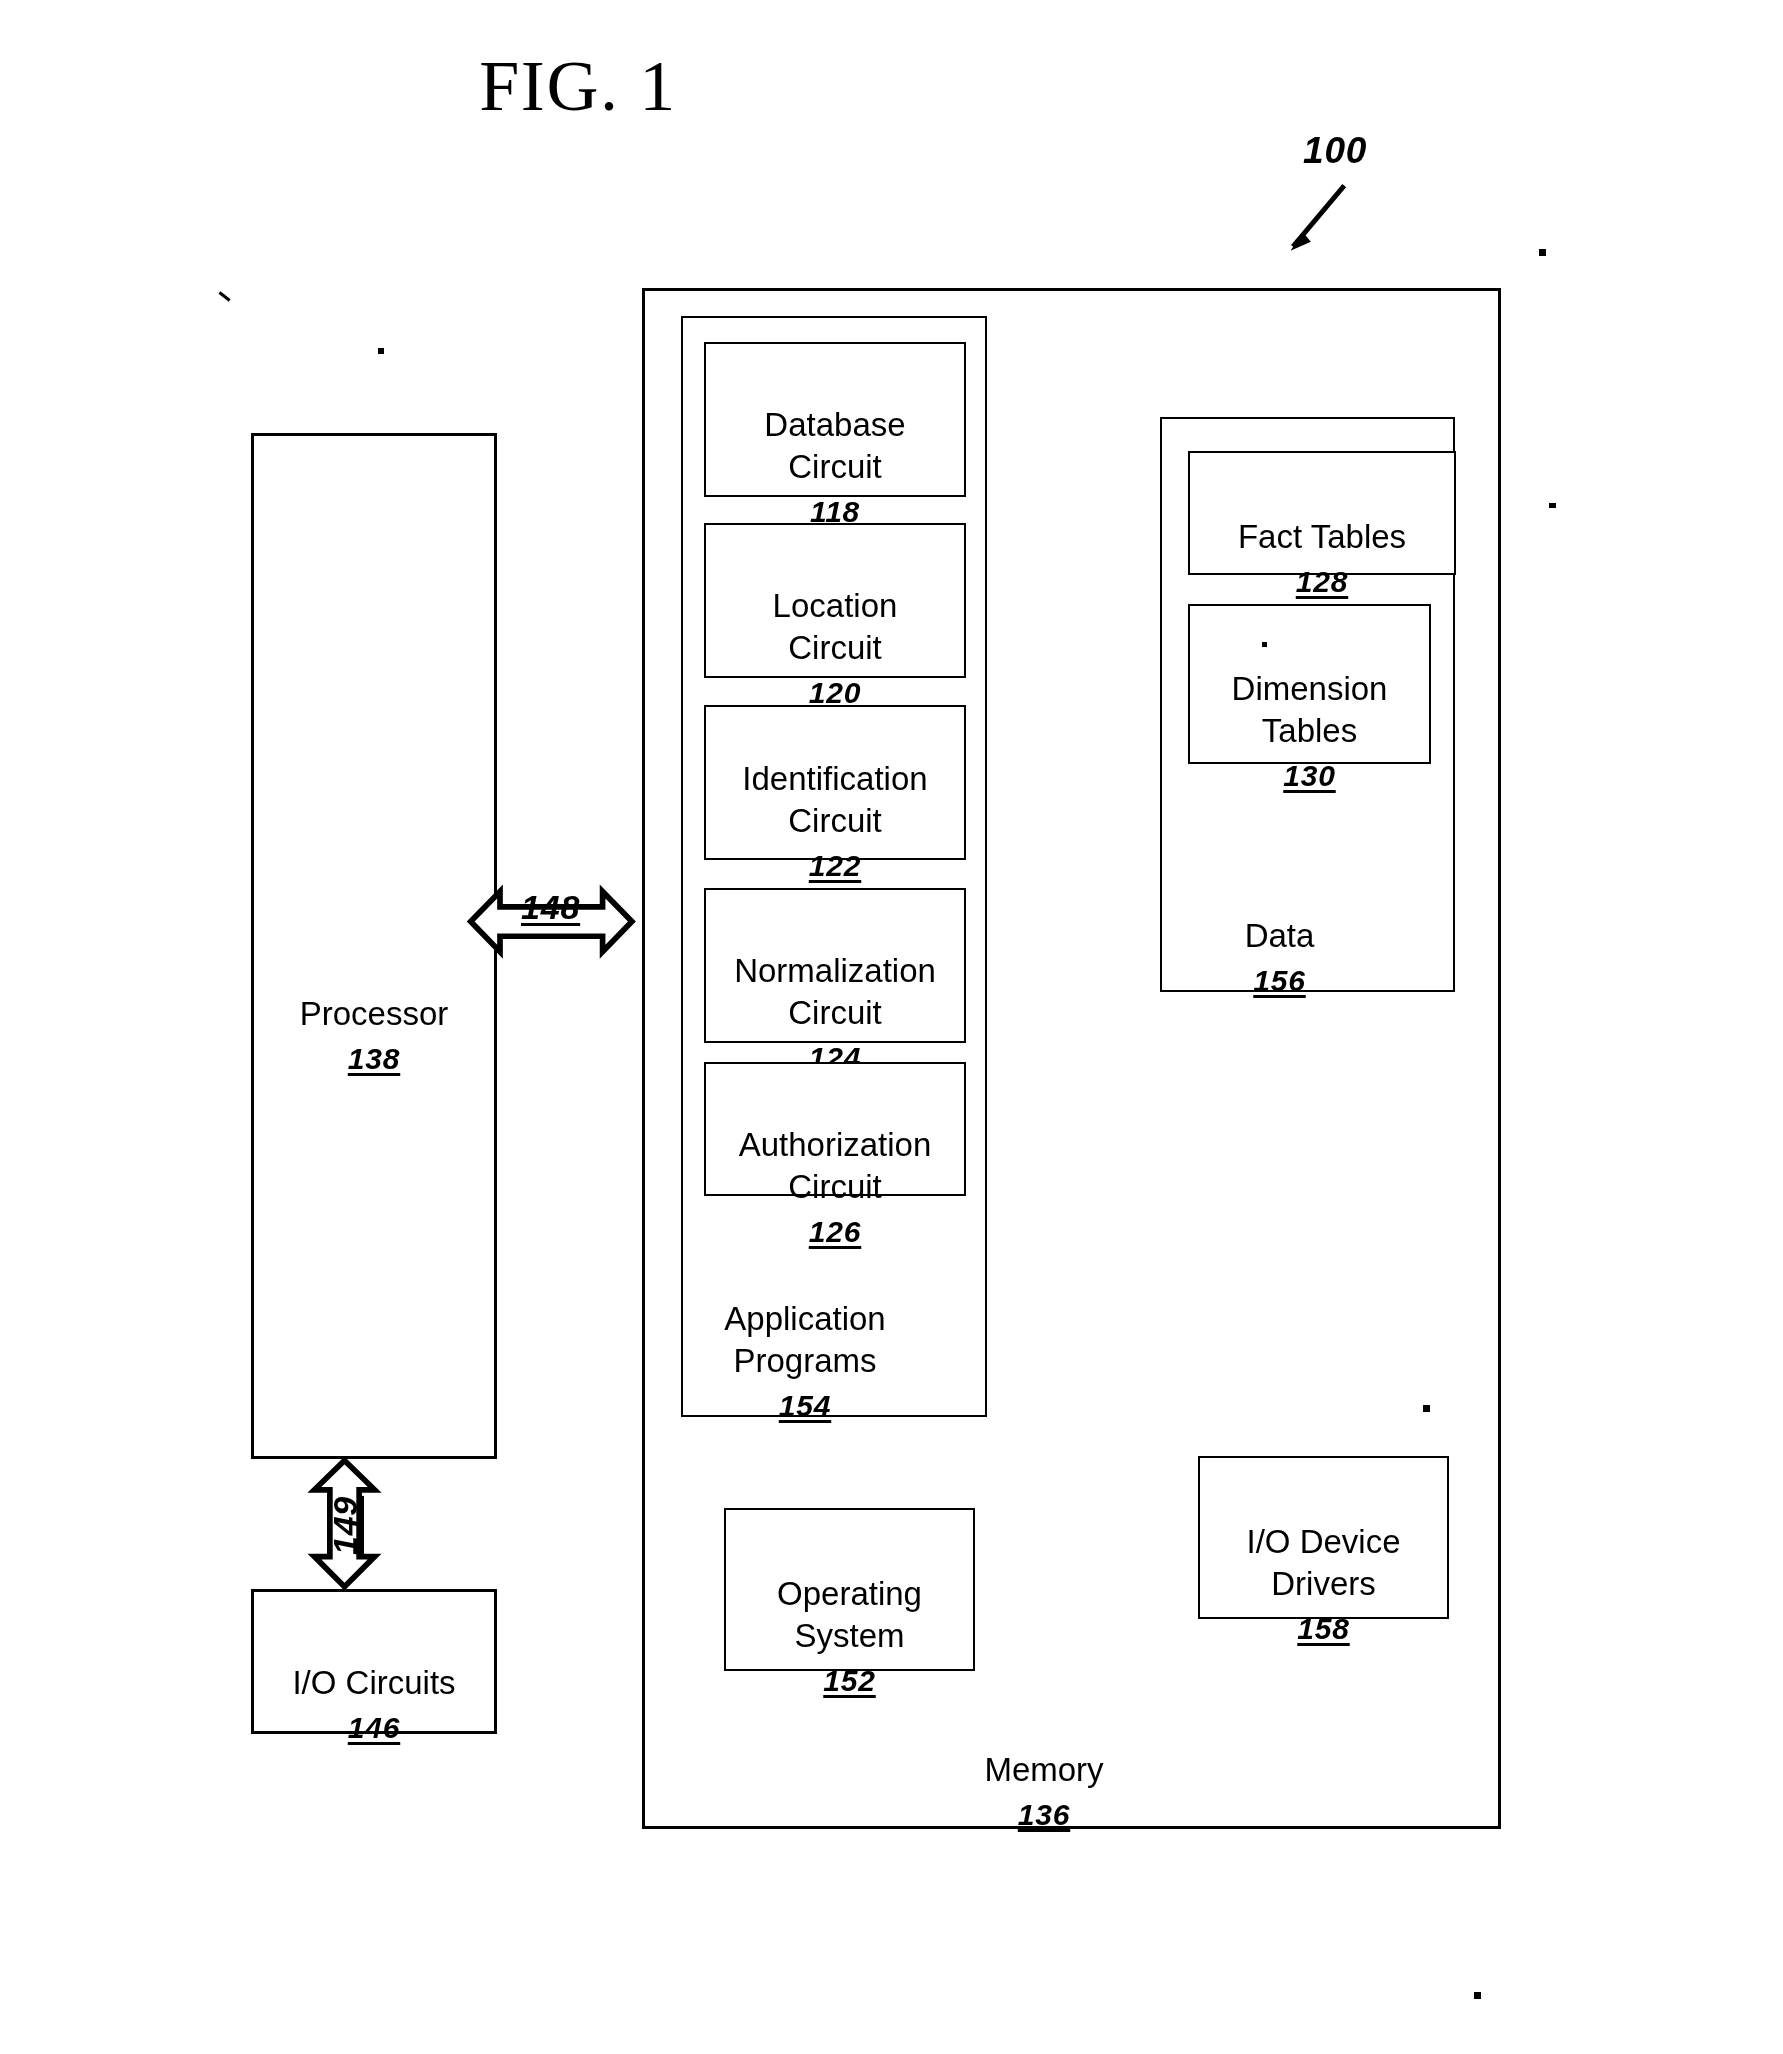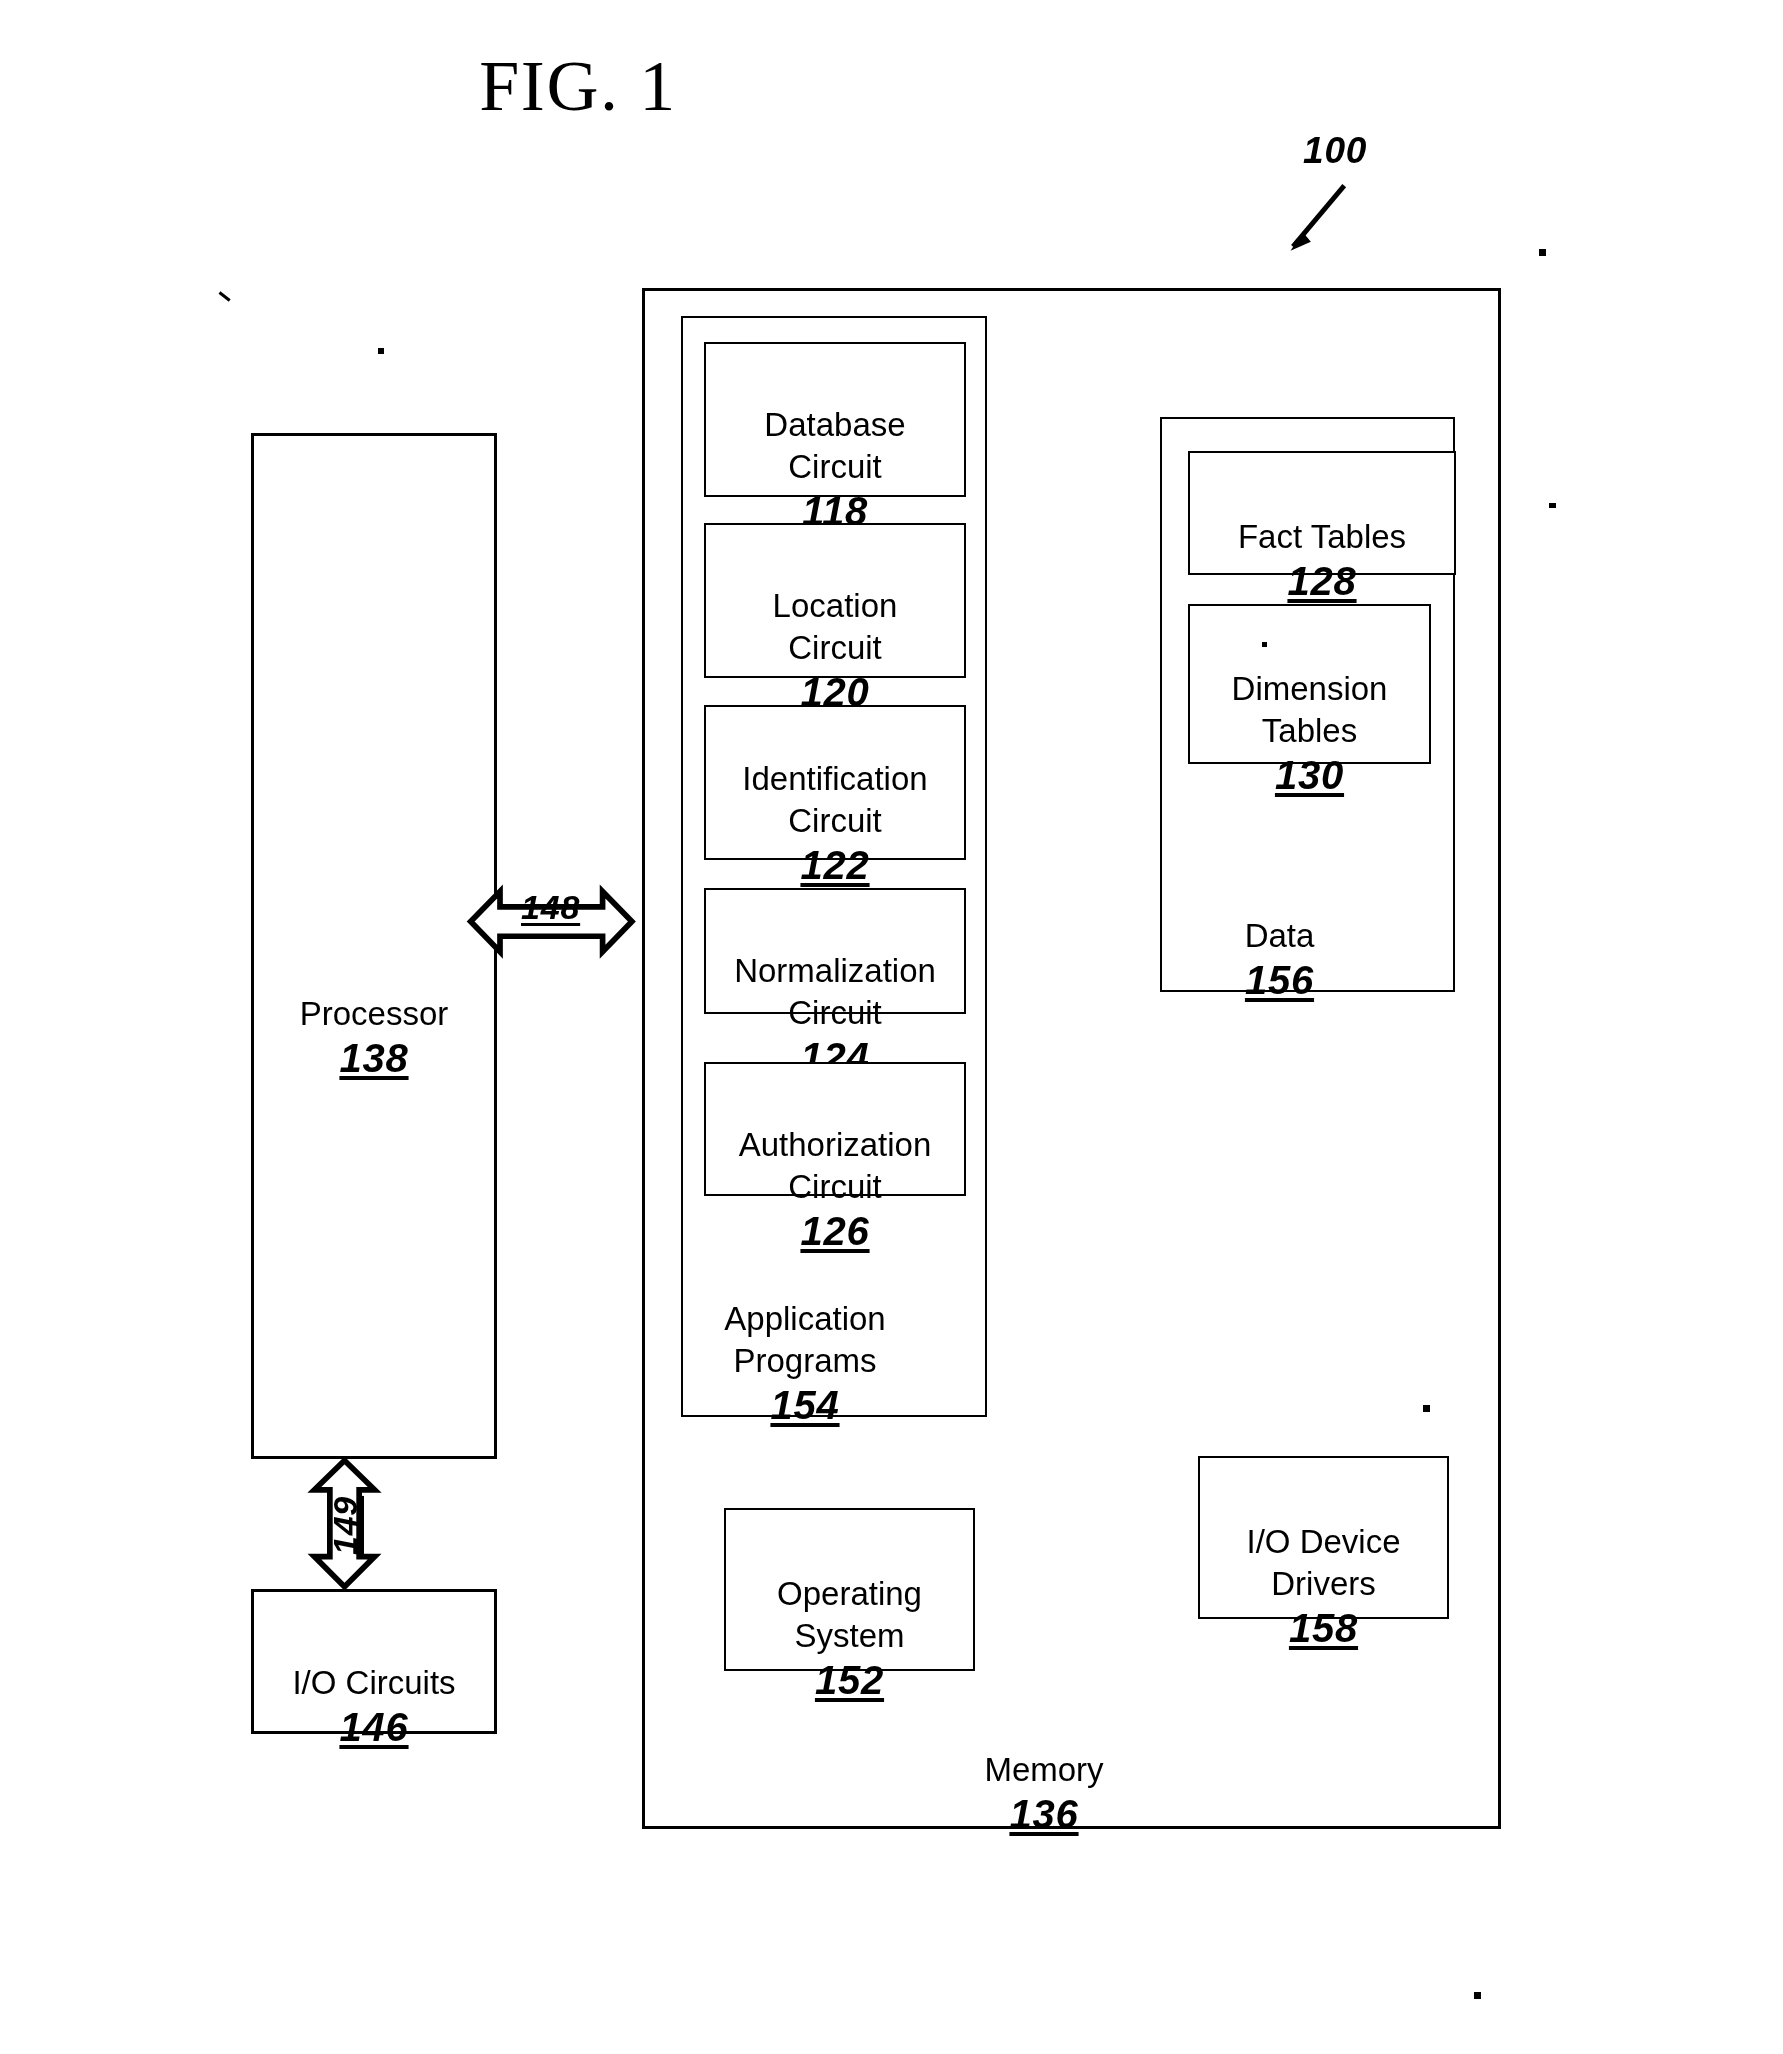"118" .refnum { font-size: 40px -> 30px }
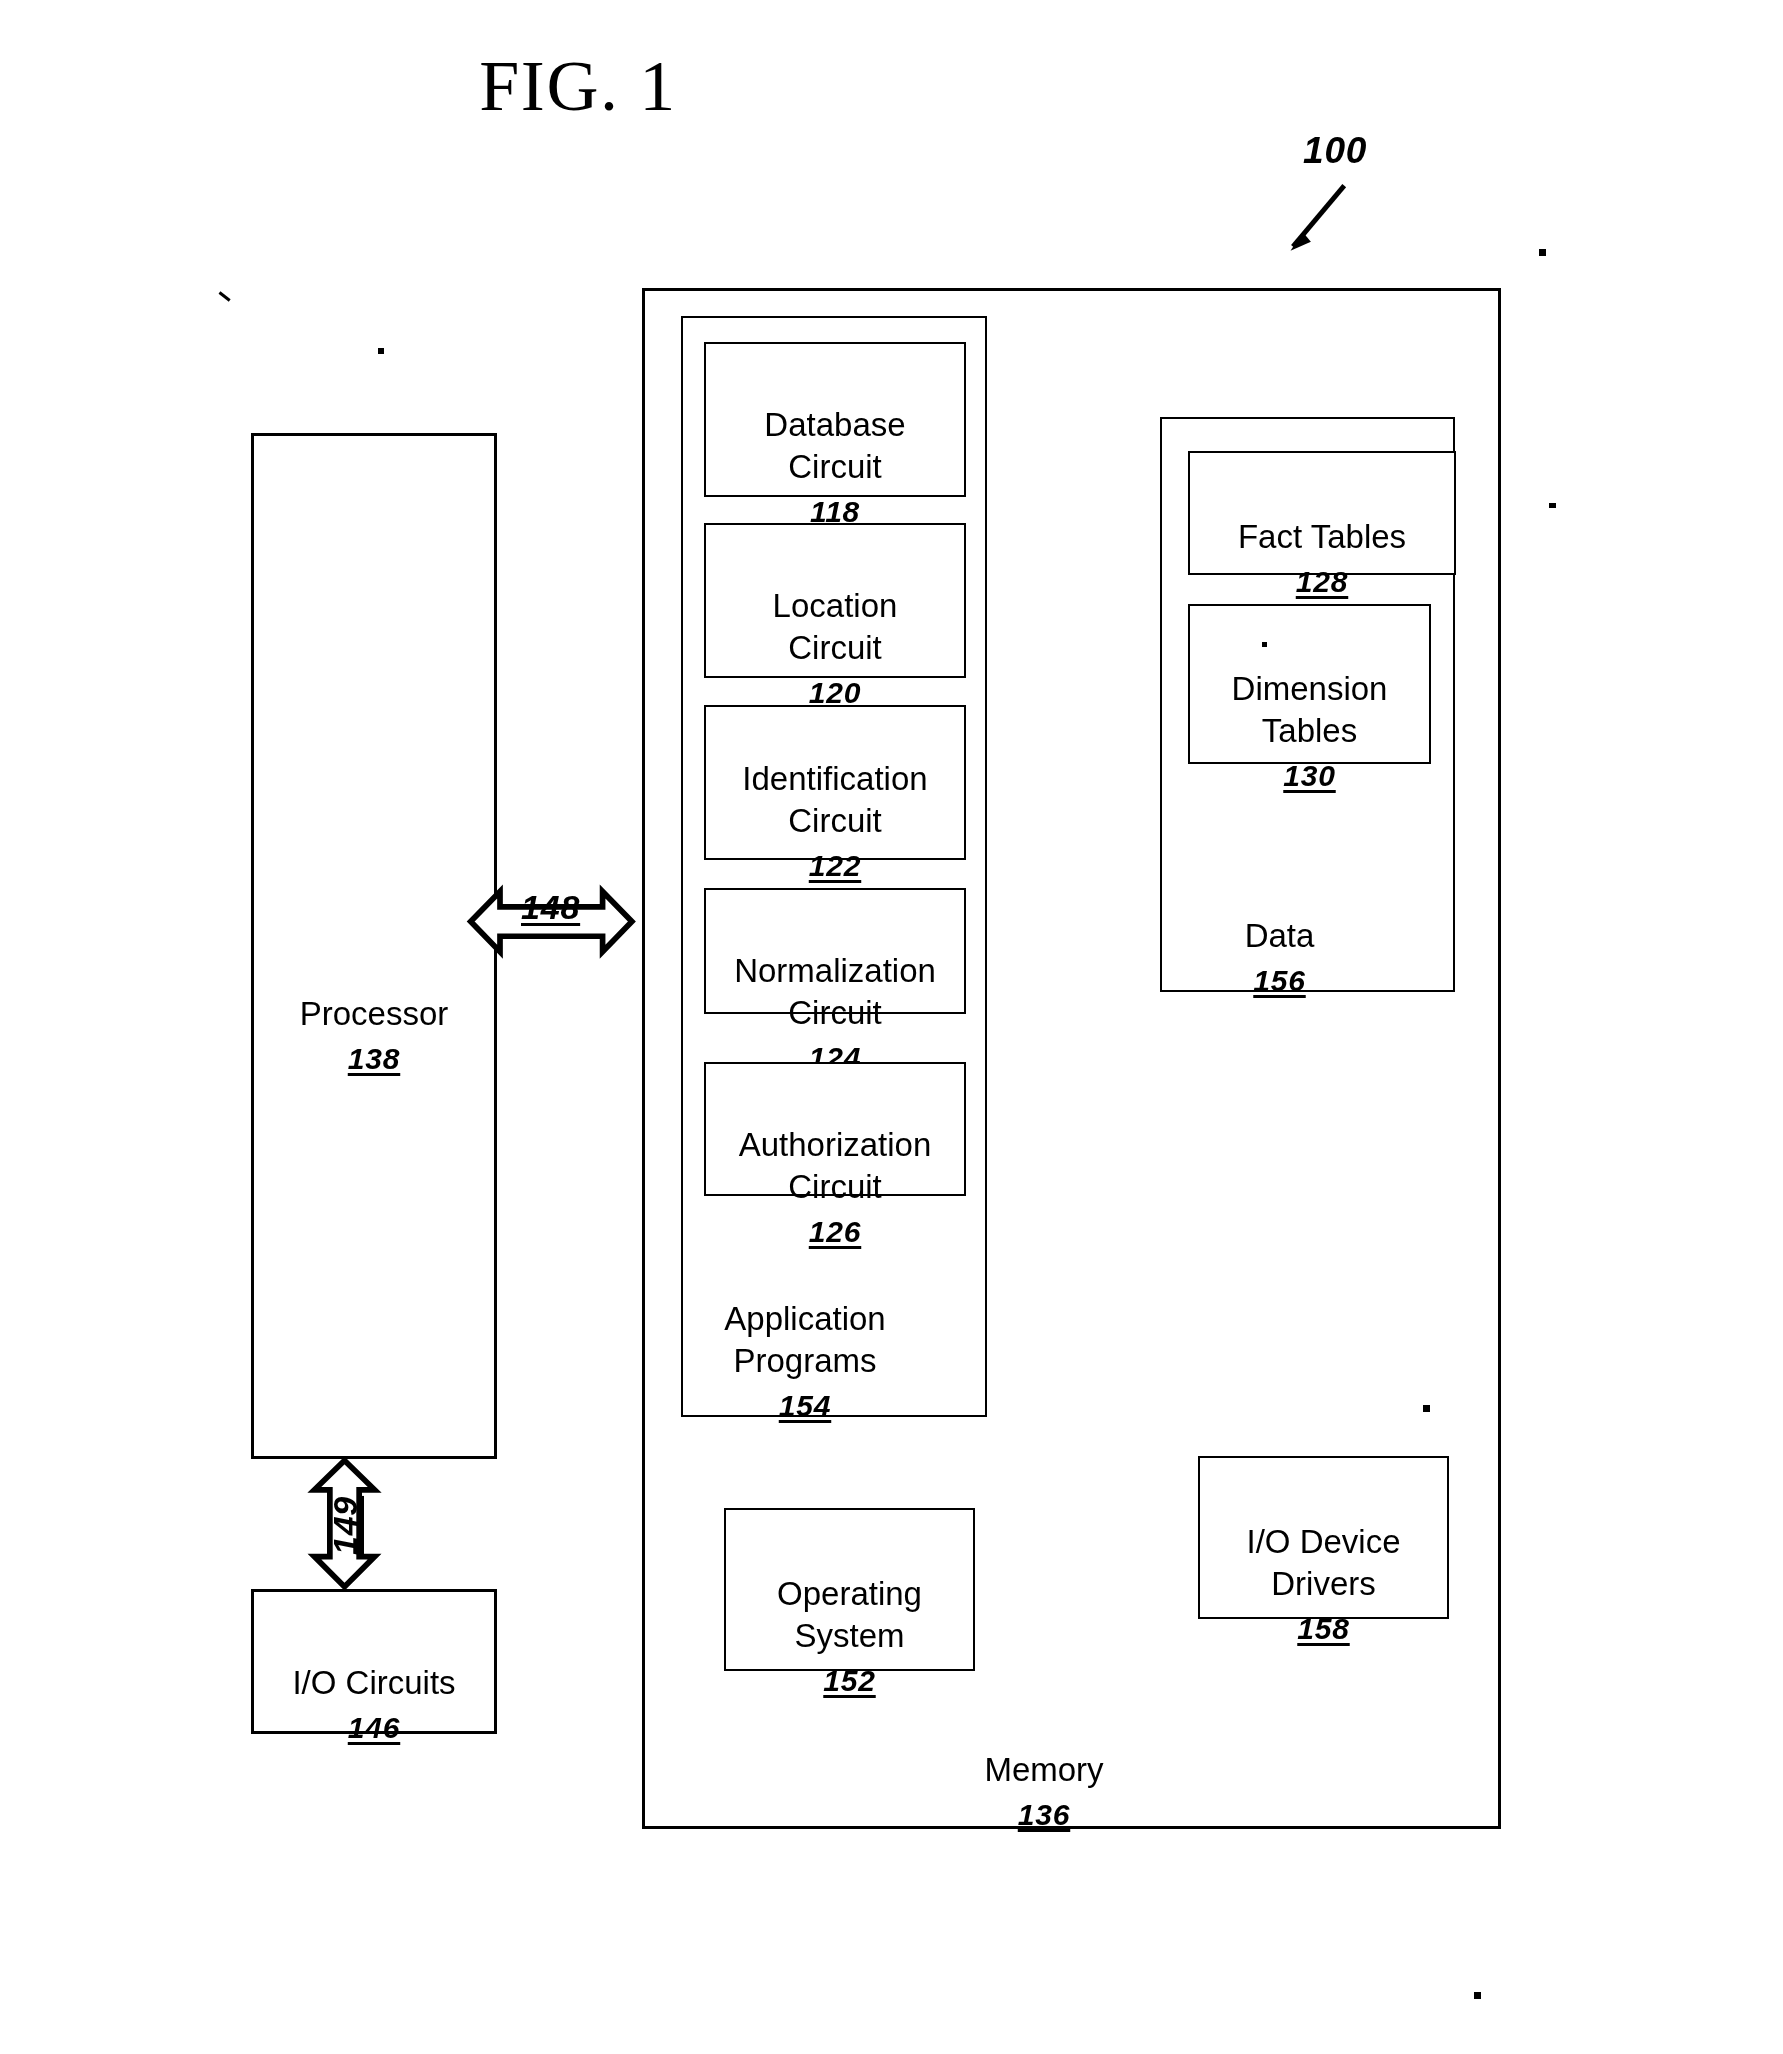"Normalization" div.box { height: 126px -> 155px }
